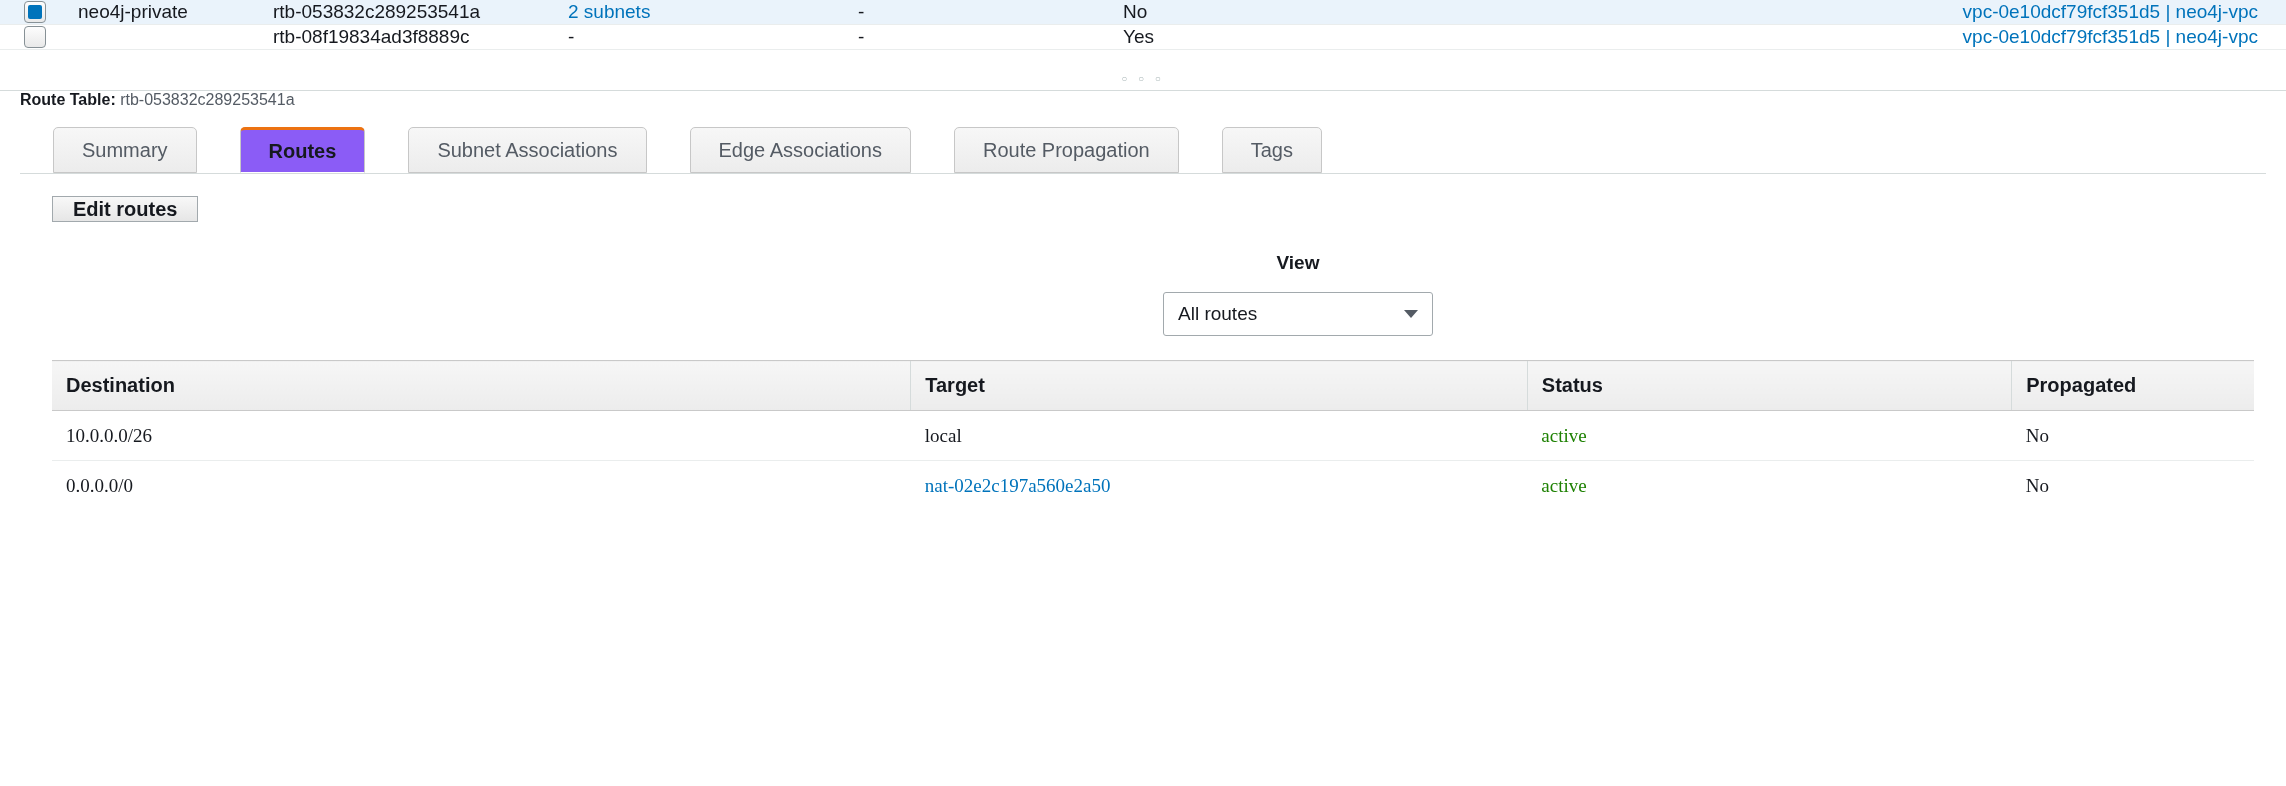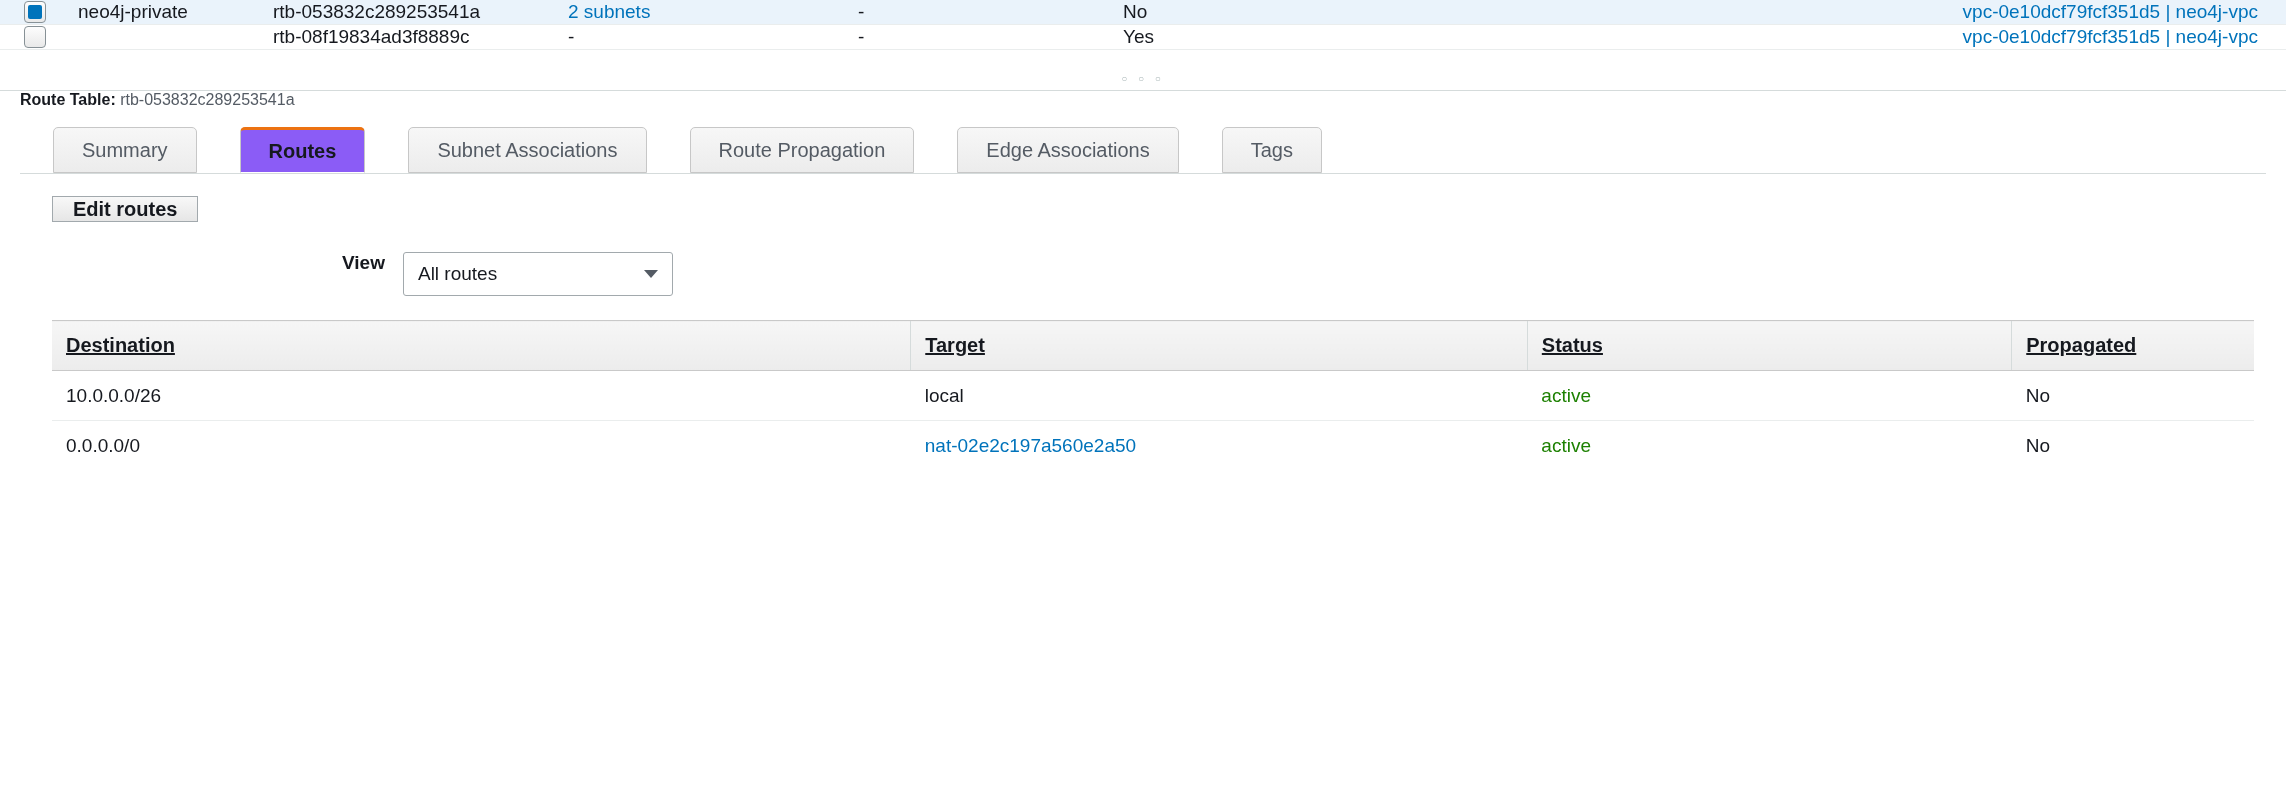"Route Propagation" div.tab { order: before "Edge Associations" -> after "Edge Associations" }
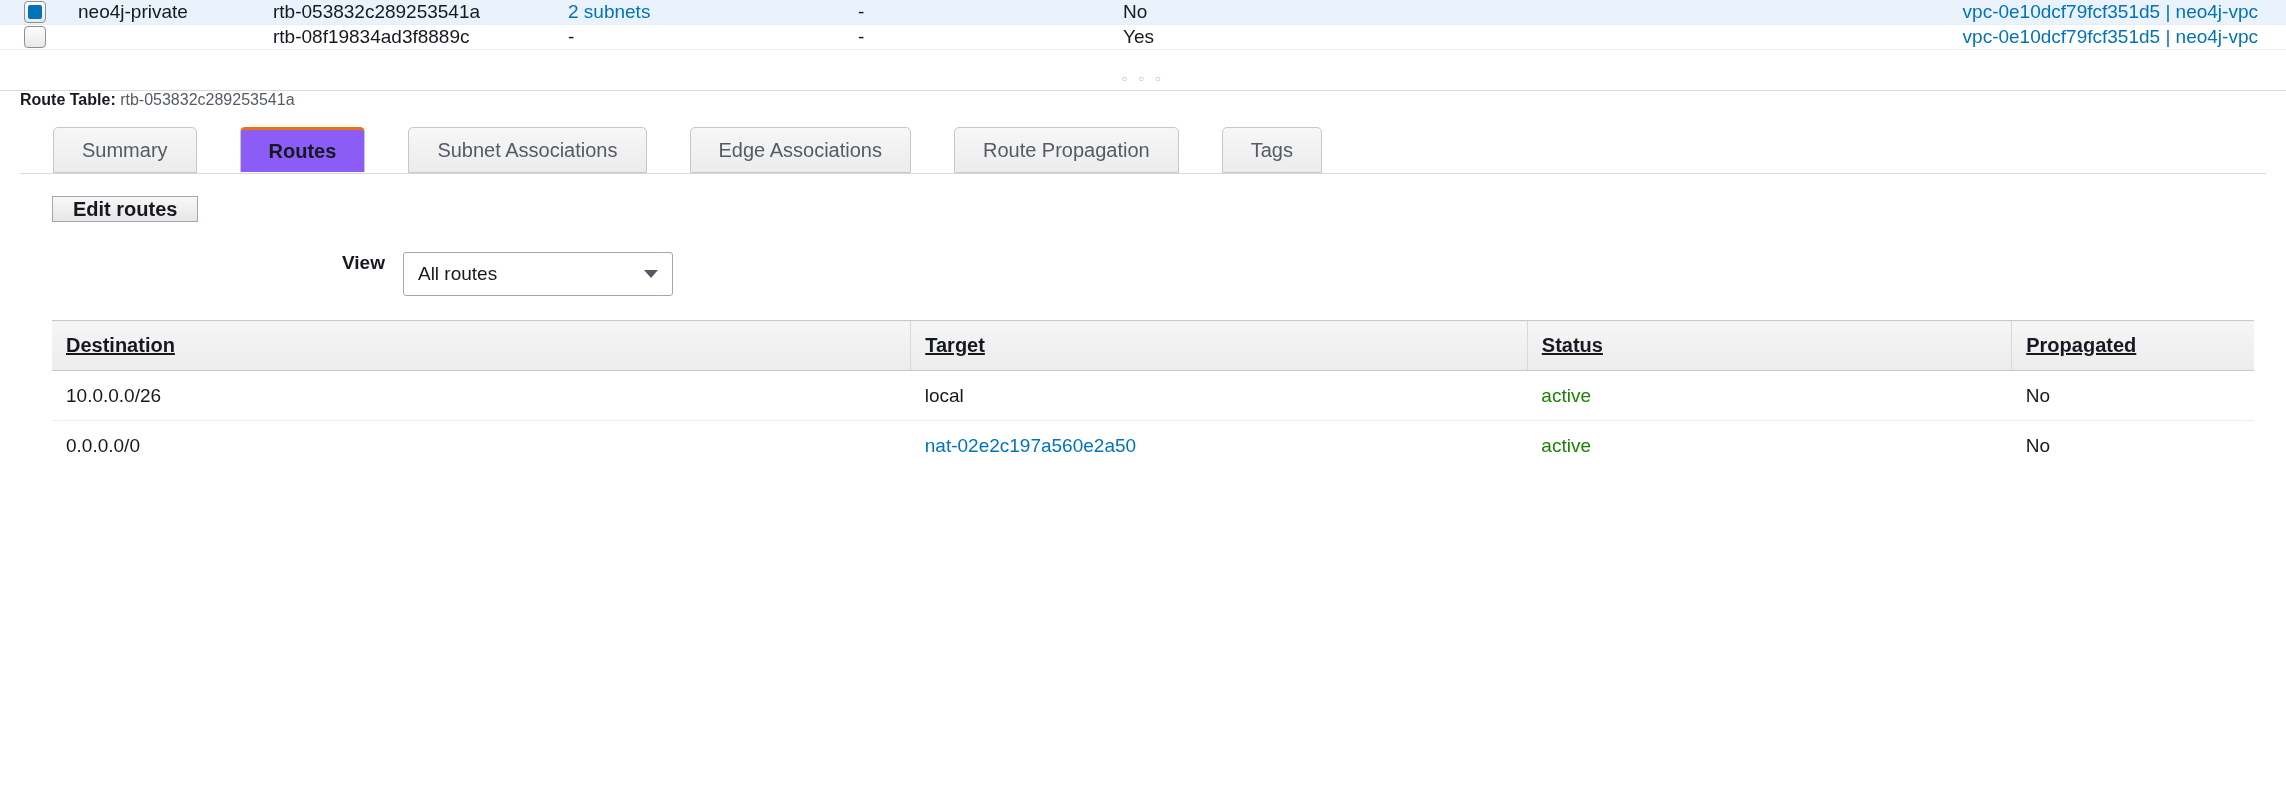"View" .view-row { align-items: flex-start -> center; flex-direction: none -> column }
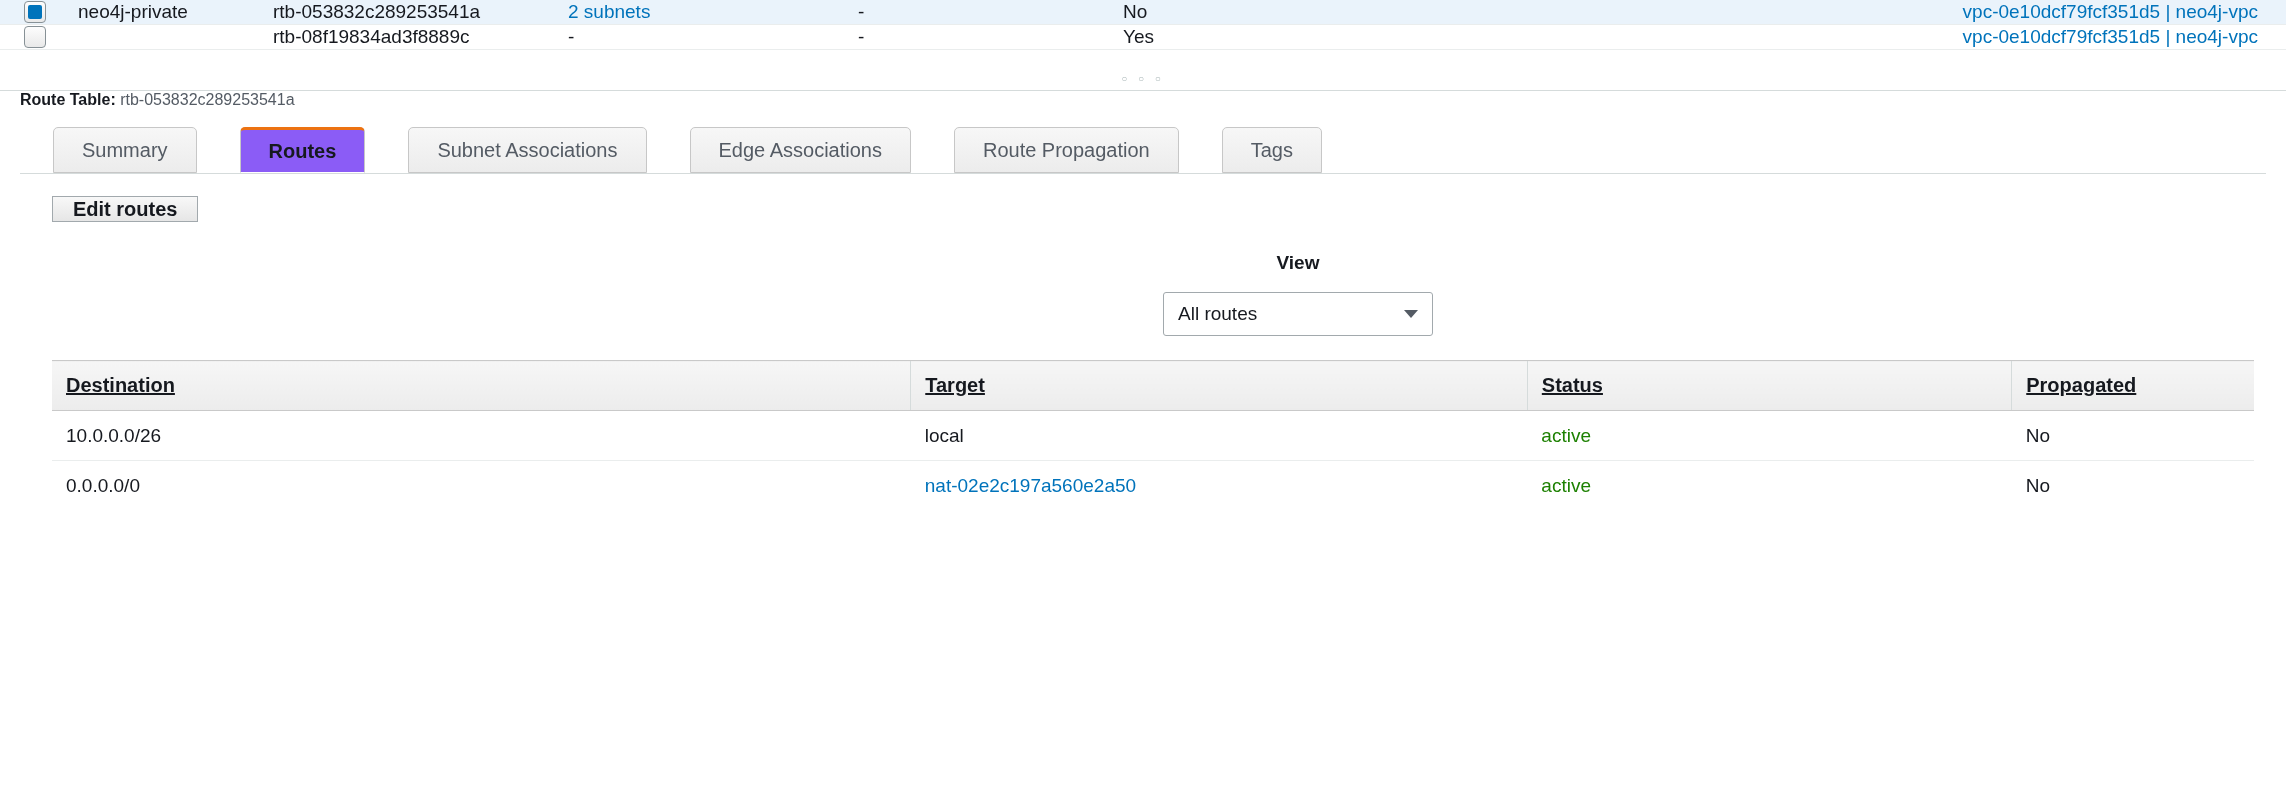"Destination" .rtable thead th { text-decoration: underline -> none }
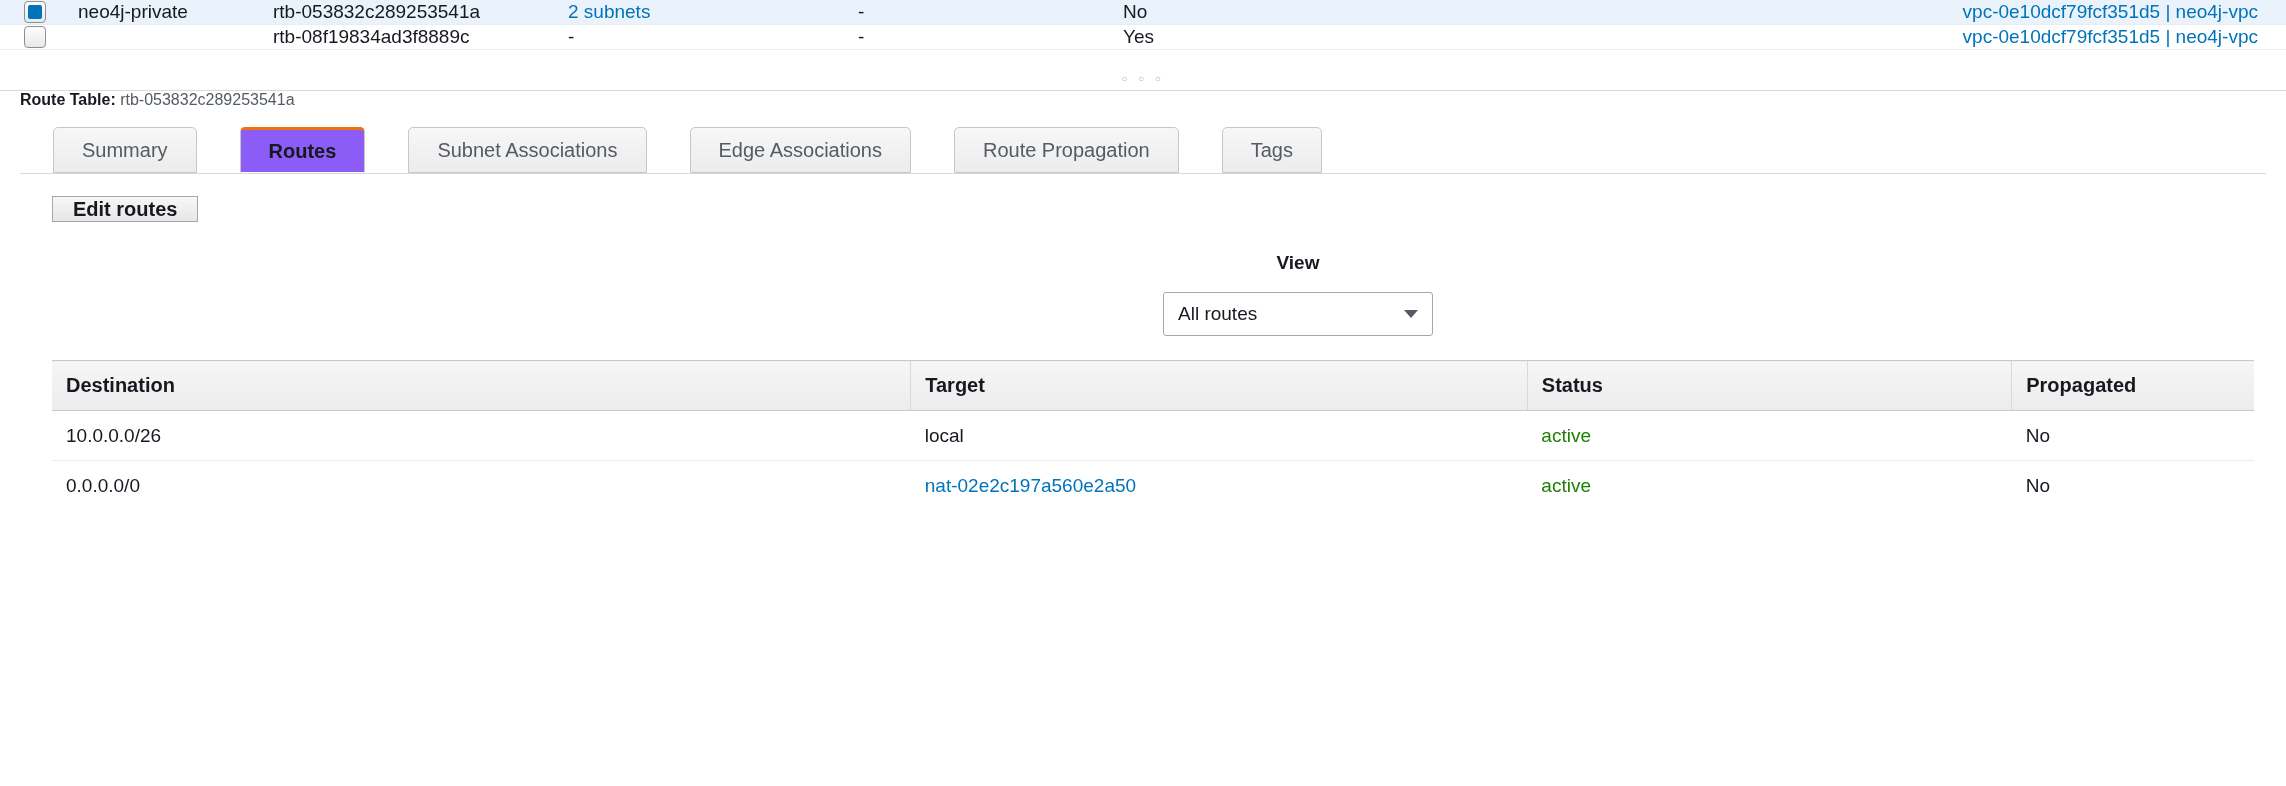"10.0.0.0/26" .rtable tbody td { font-family: none -> Liberation Serif, serif }
